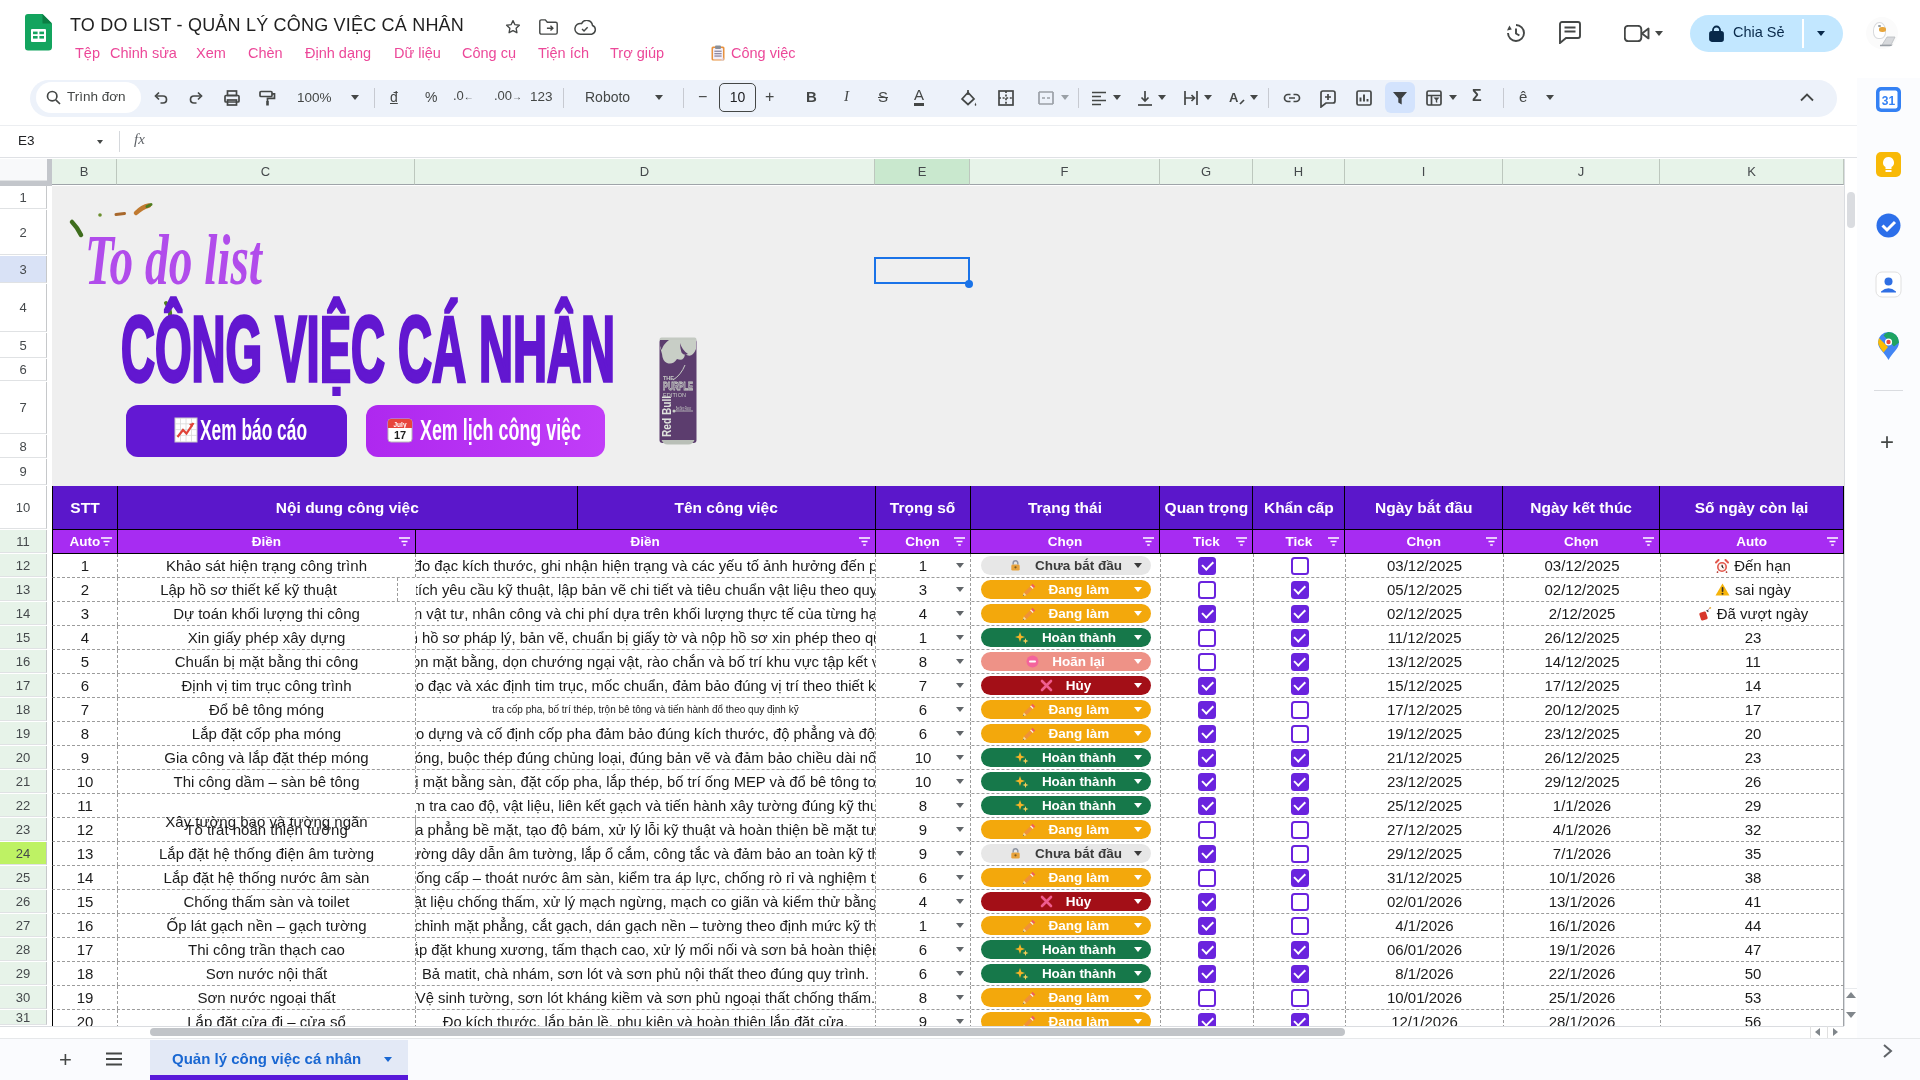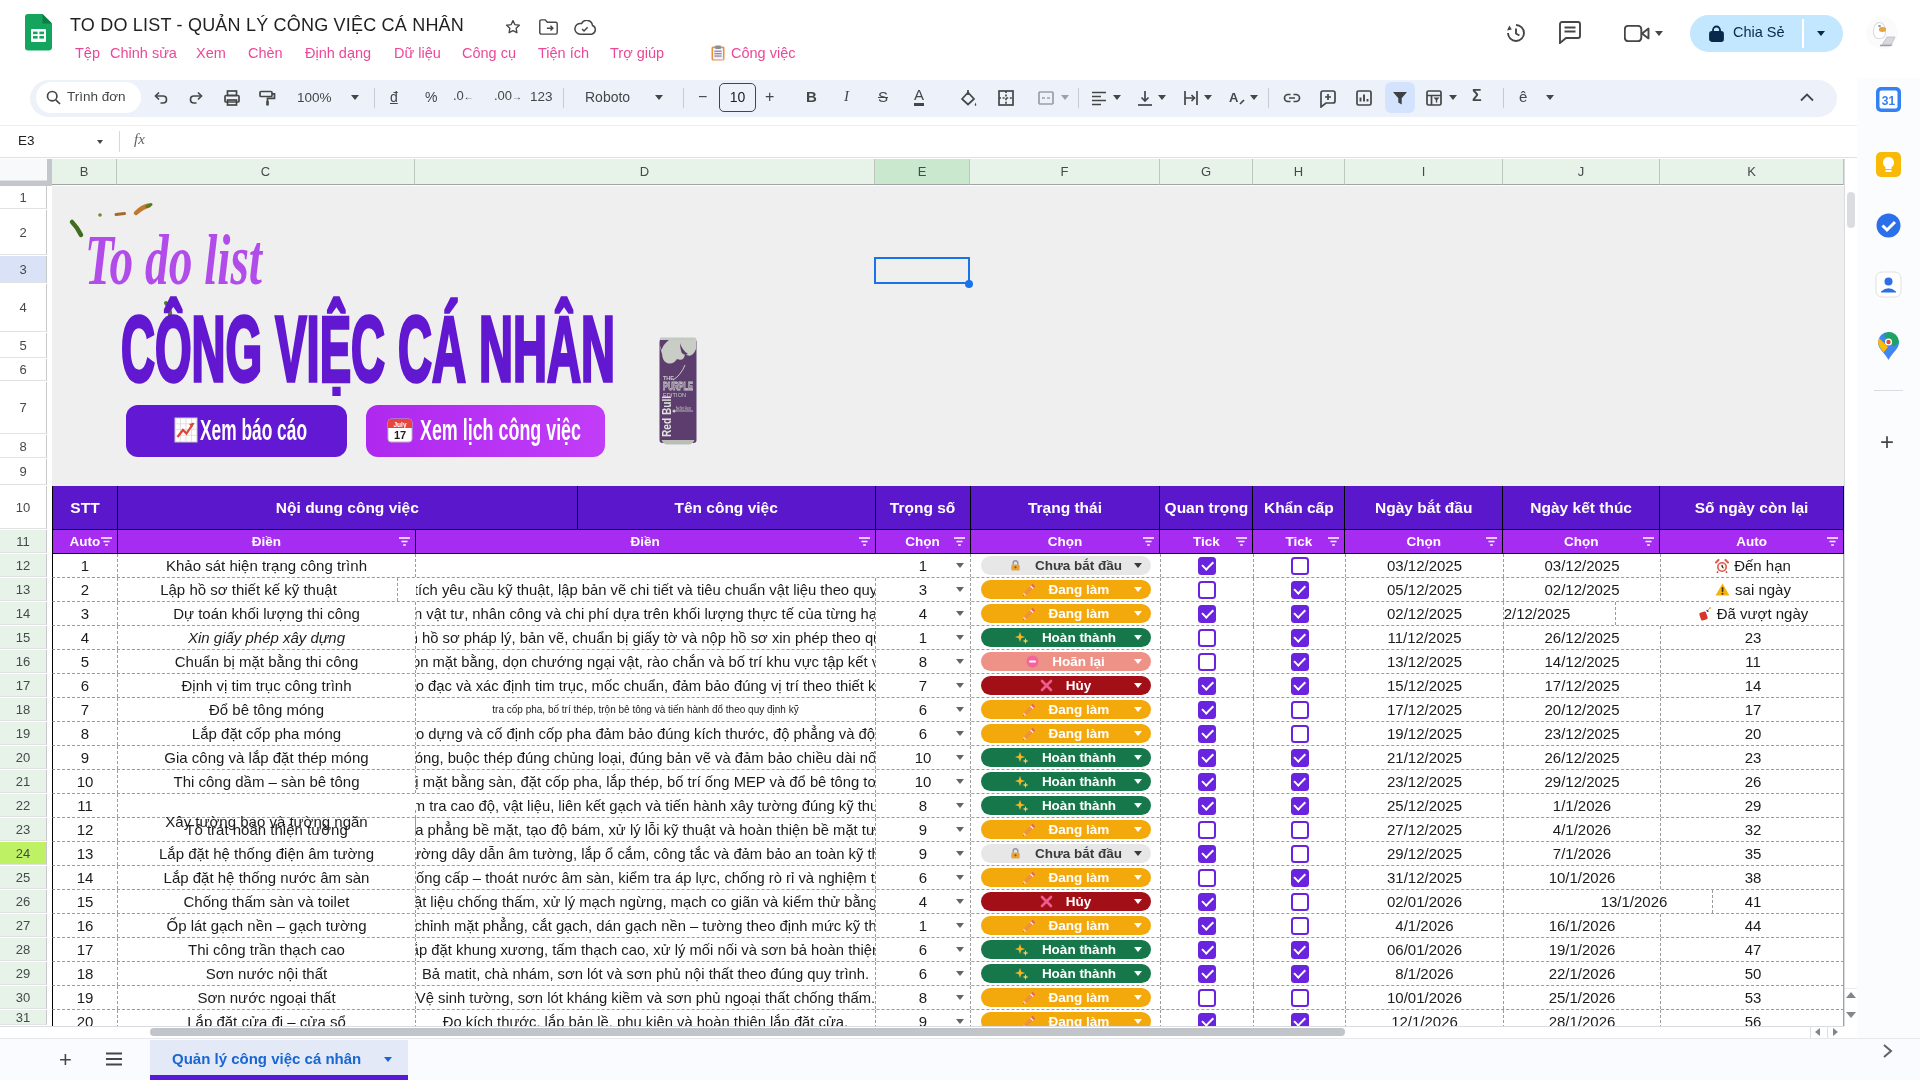"đo đạc kích thước, ghi" div.cell { html: none -> <div>đo đạc kích thước, ghi nhận hiện trạng và các yếu tố ảnh hưởng đến p</div> }
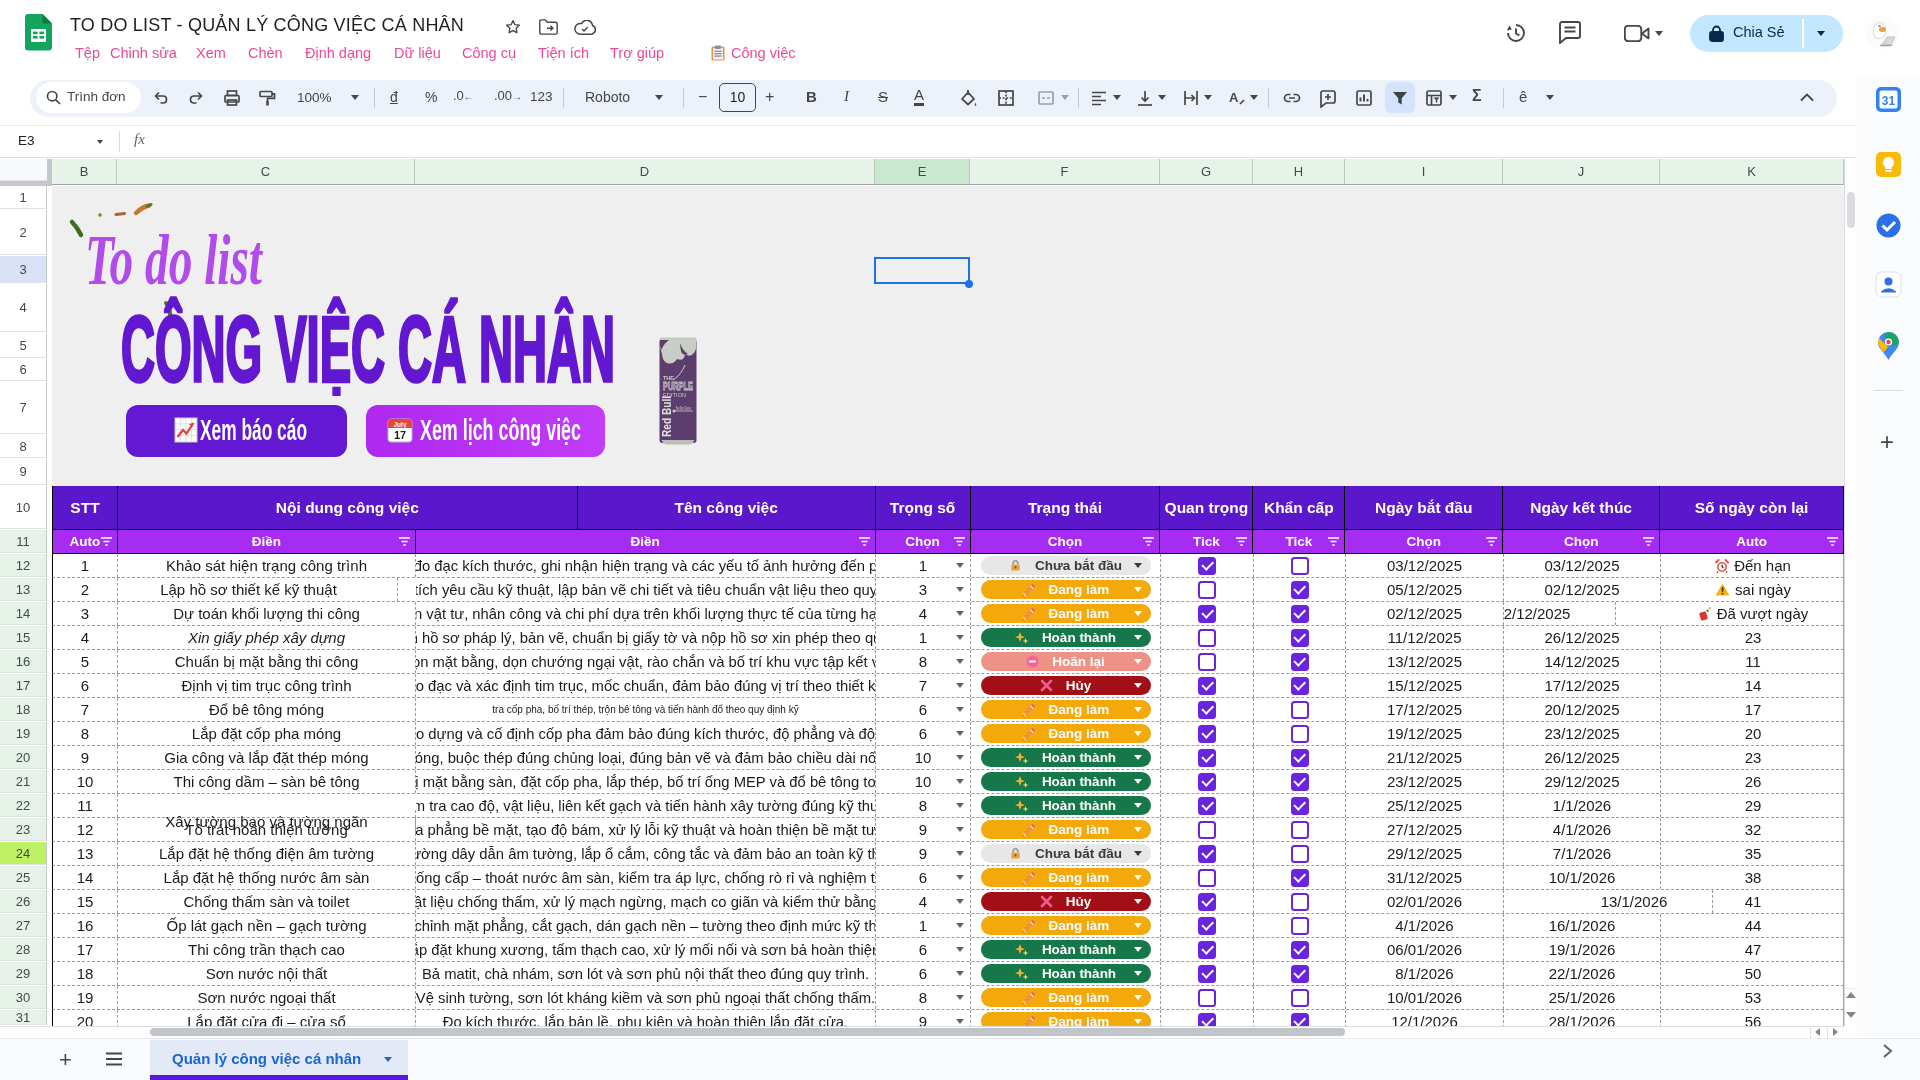"2/12/2025" div.cell { left: 1406px -> 1451px }
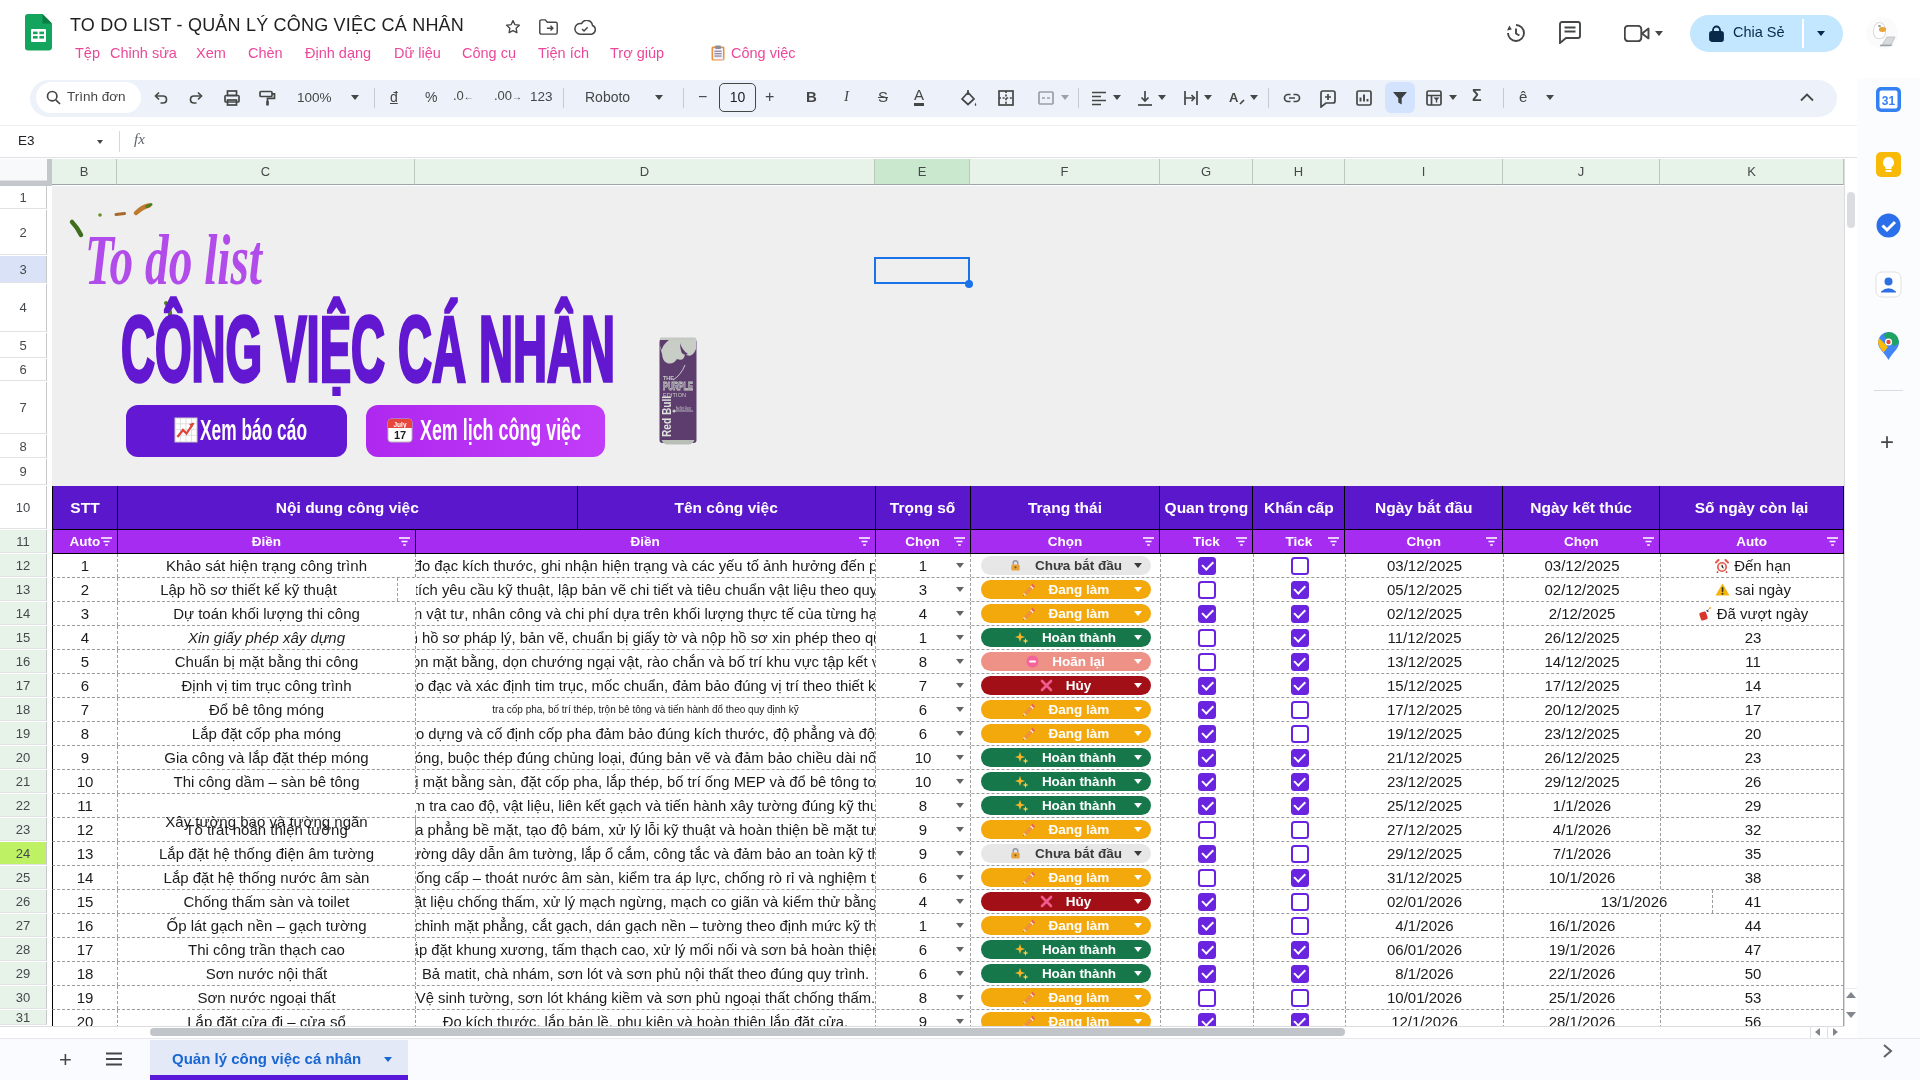"Xin giấy phép xây dựng" div.cell { font-style: italic -> none }
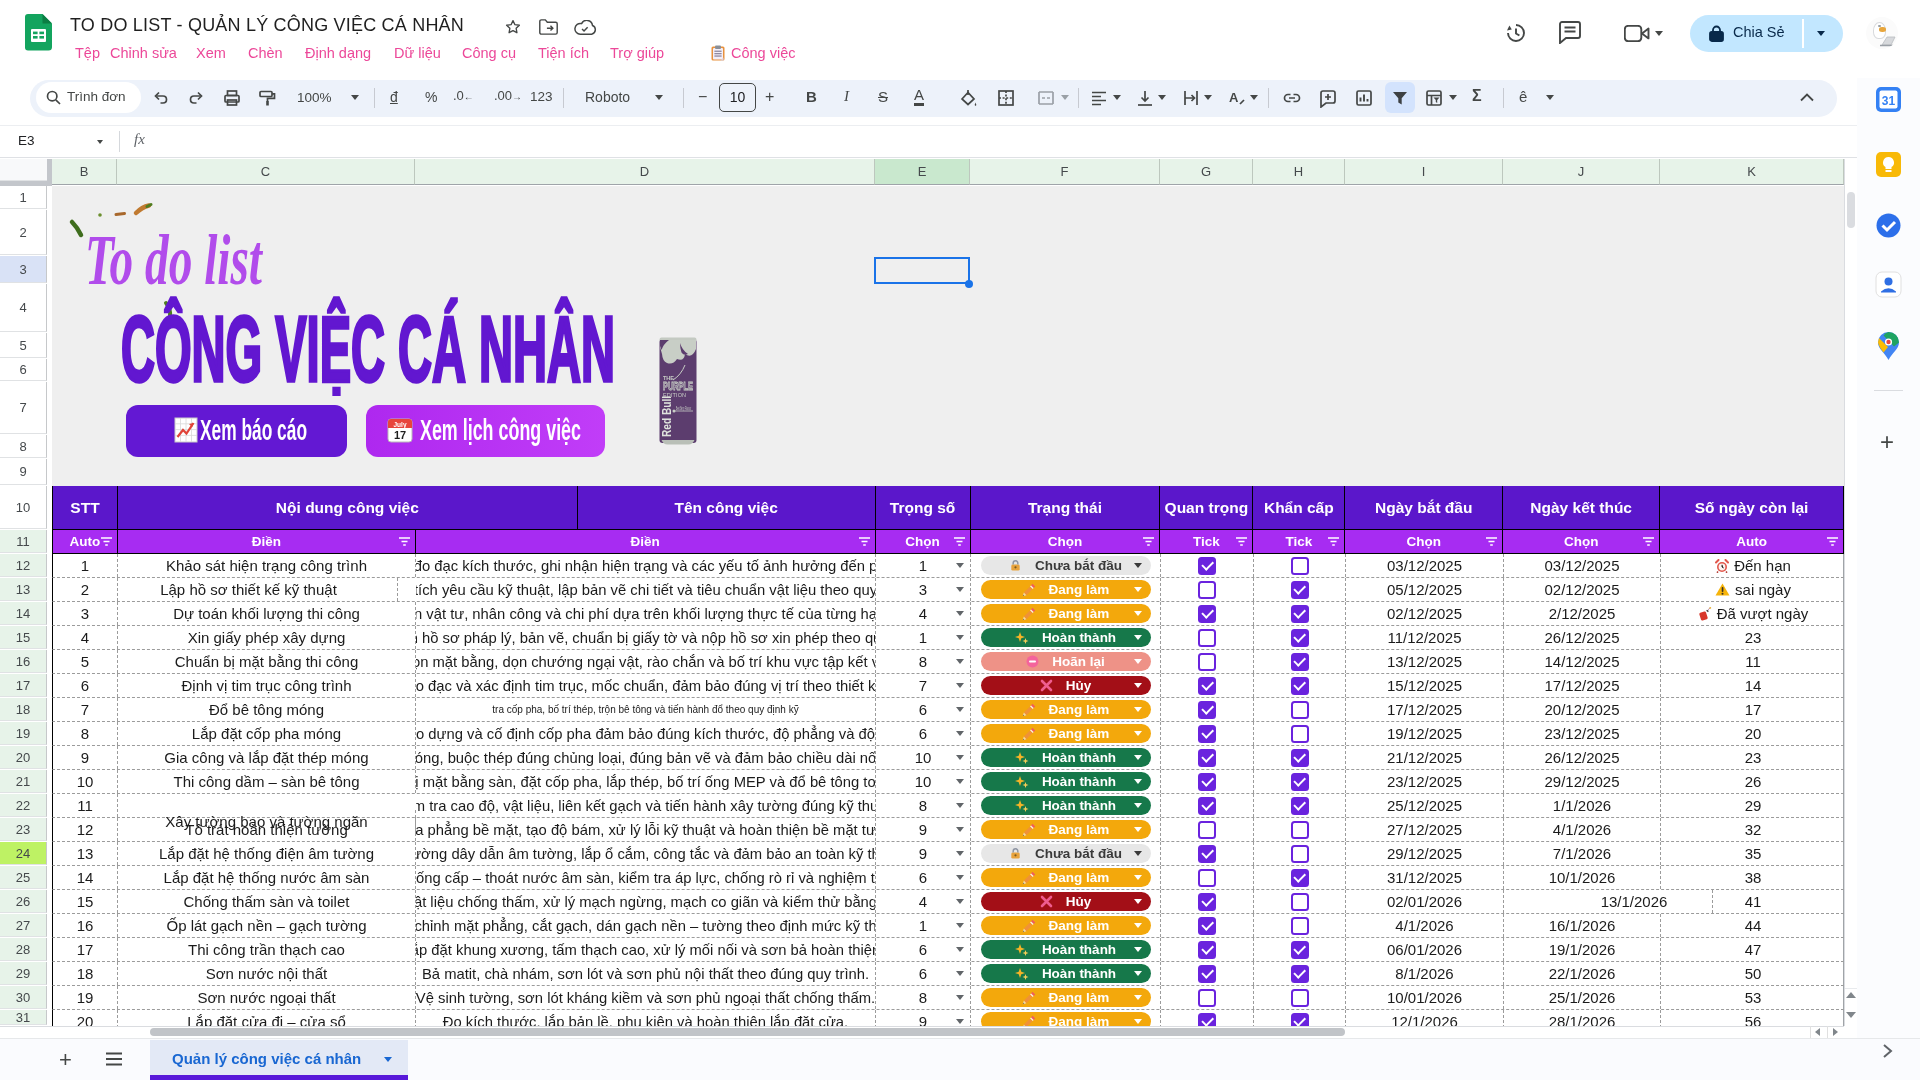"13/1/2026" div.cell { left: 1503px -> 1451px }
